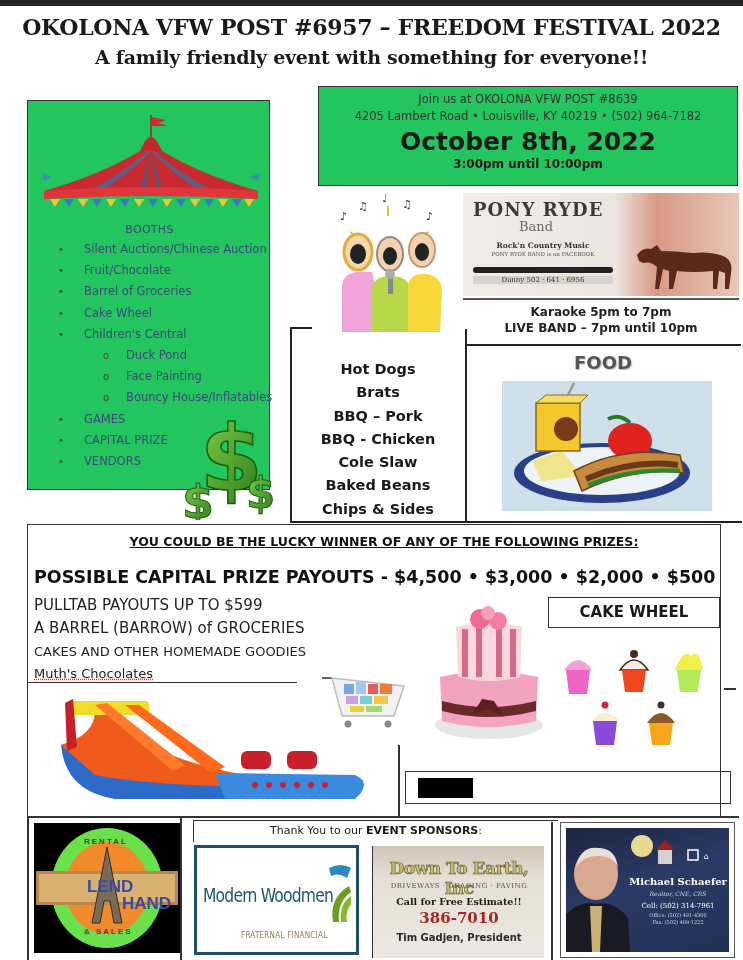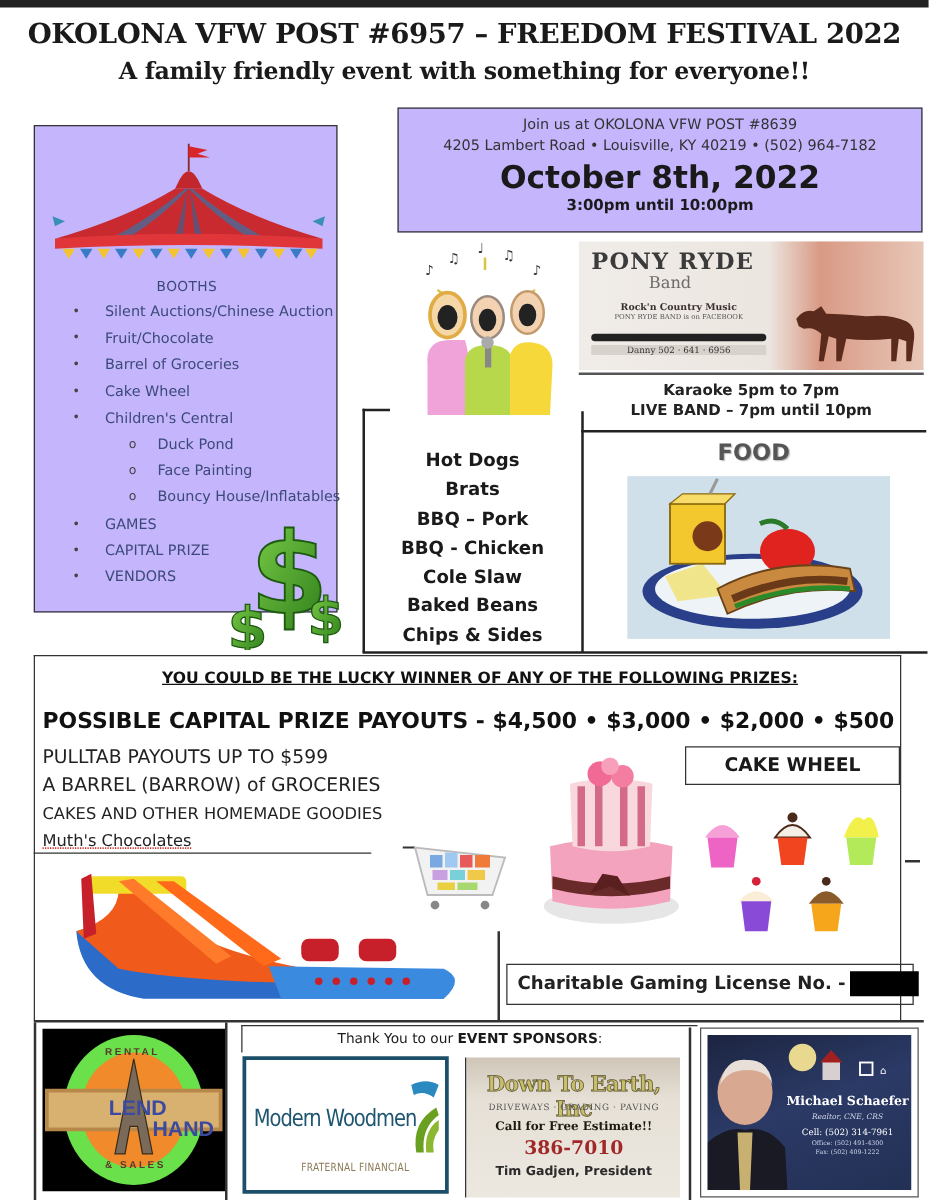"Join us at OKOLONA VFW" .box { background: #c4b5fd -> #22c55e }
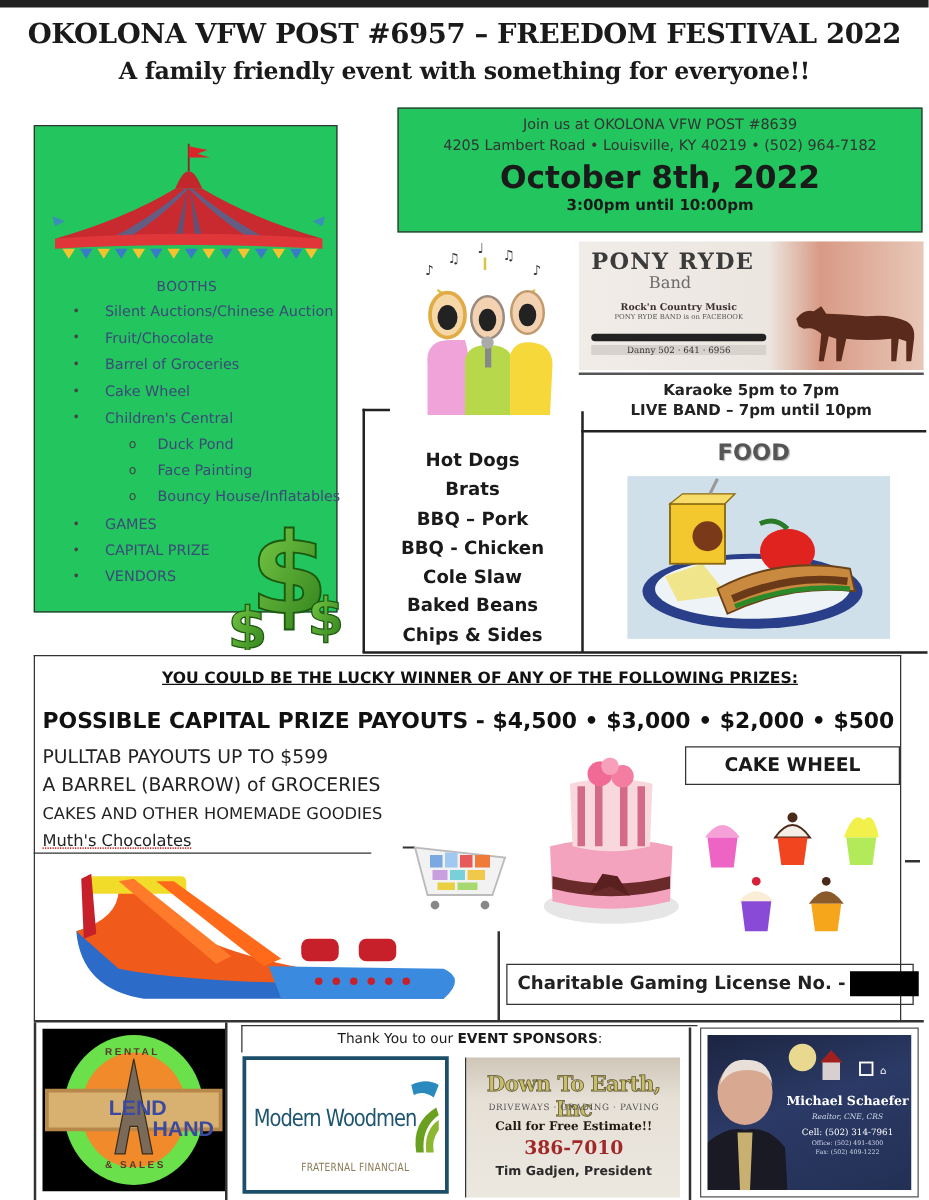"Charitable Gaming License No. -" span { html: <span>Charitable Gaming License No. -</span> -> none }
